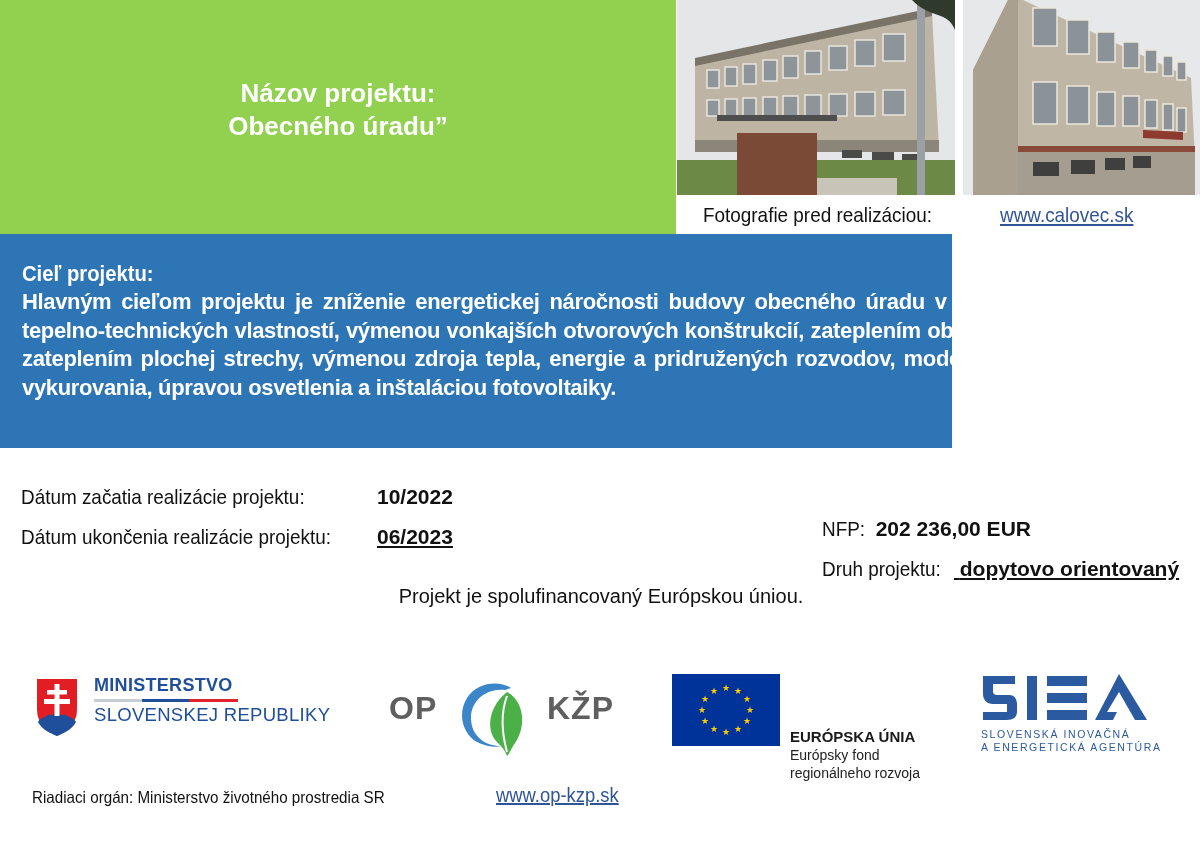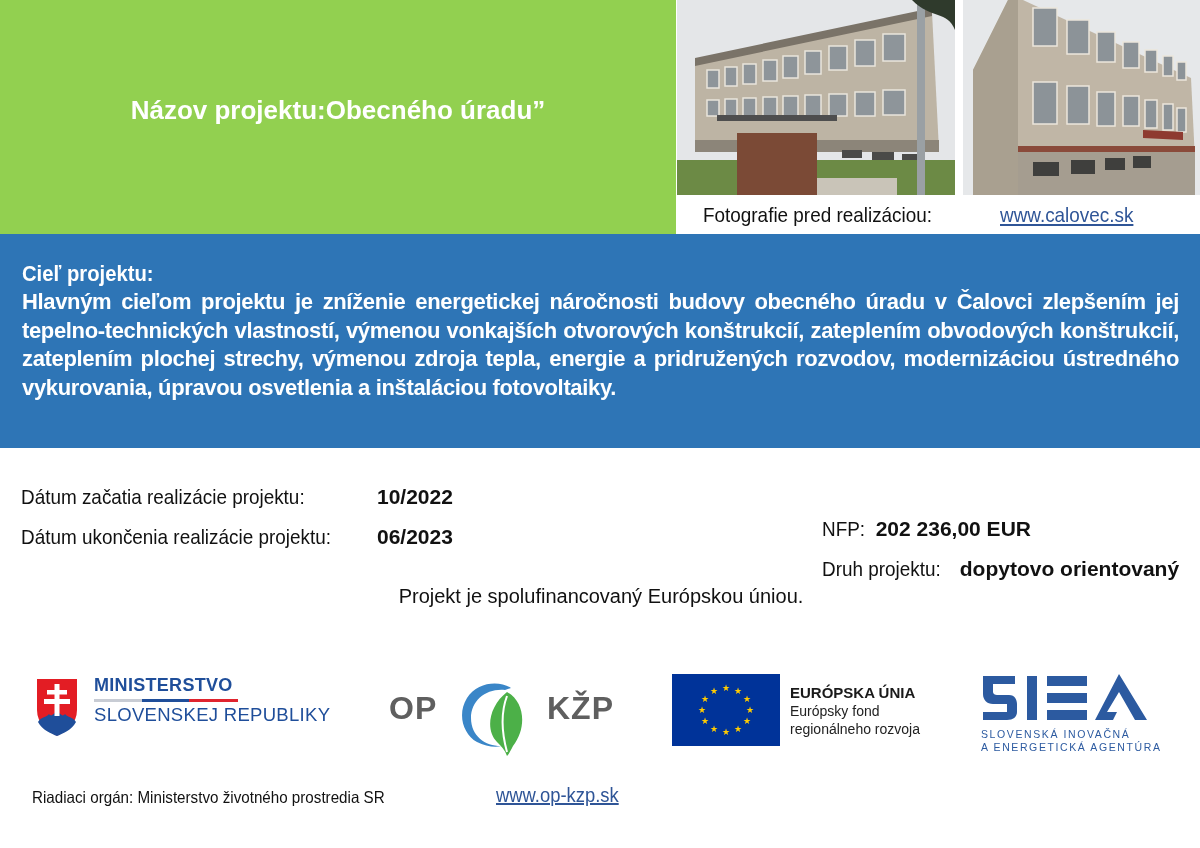"Názov projektu:" .green-panel { flex-direction: row -> column }
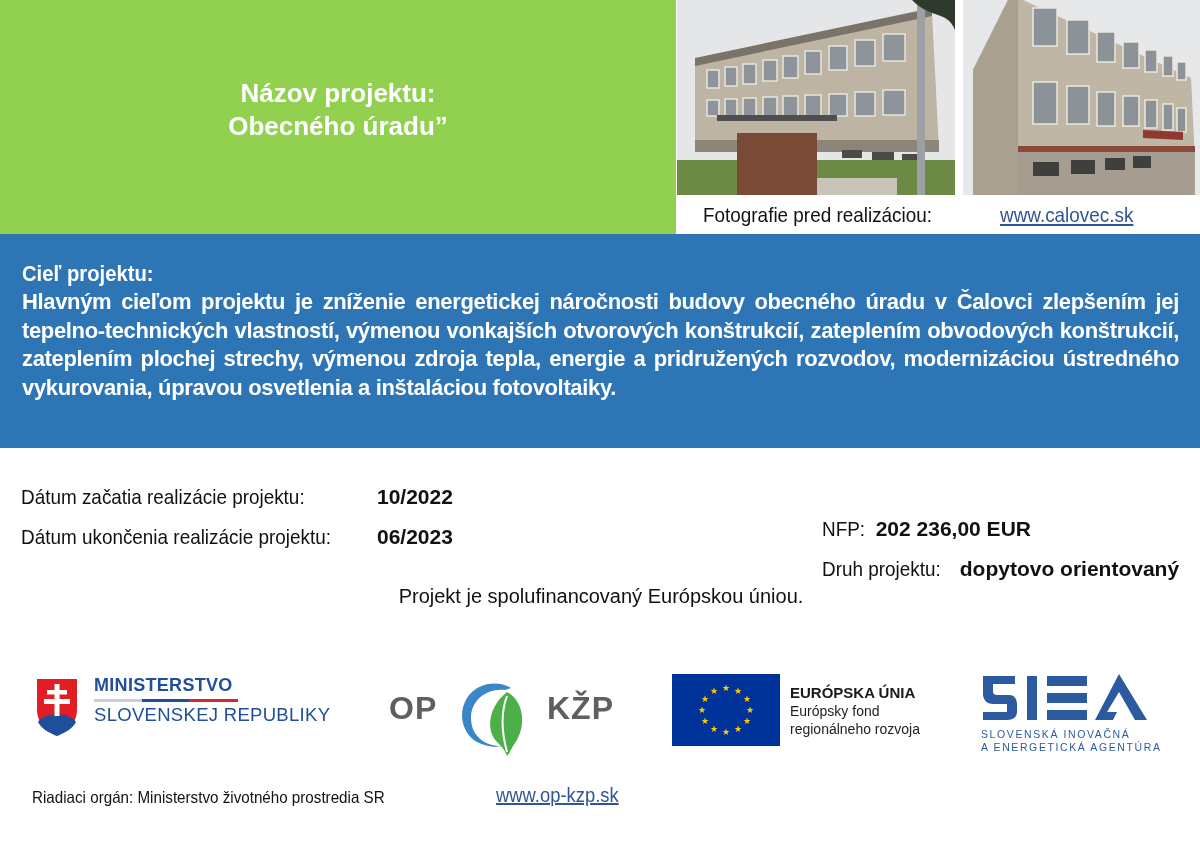"Cieľ projektu:" .blue-band { width: 1200px -> 952px }
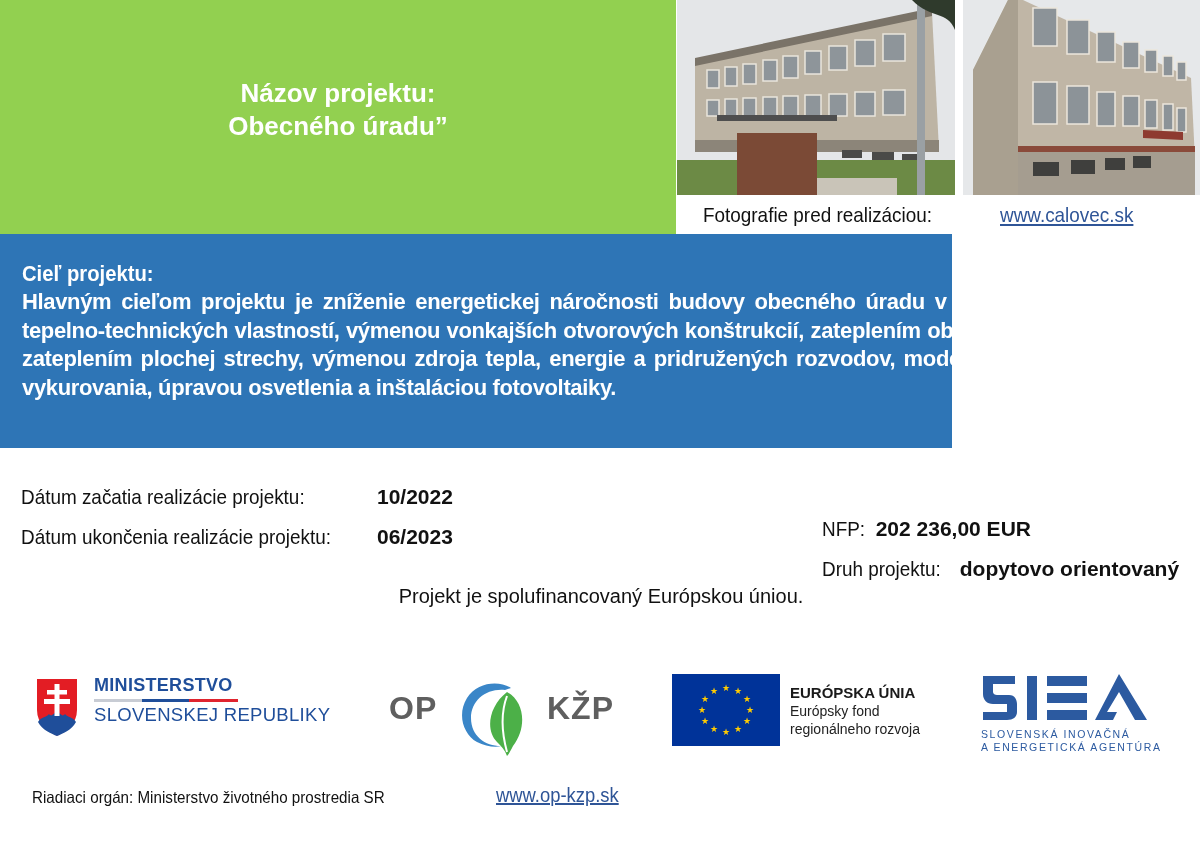"Dátum ukončenia realizácie projektu:" .row2 { text-decoration: none -> underline }
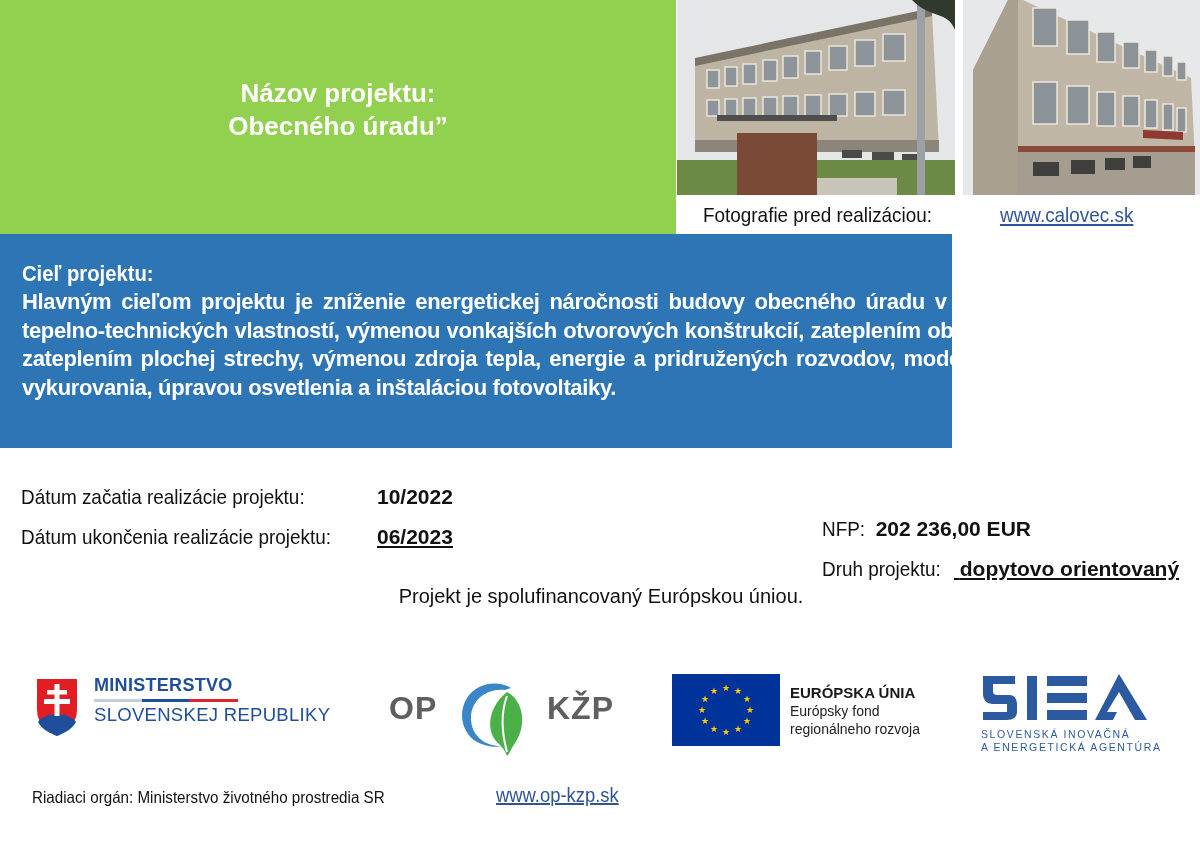"EURÓPSKA ÚNIA" .eu-text .t1 { margin-top: none -> 44px }
